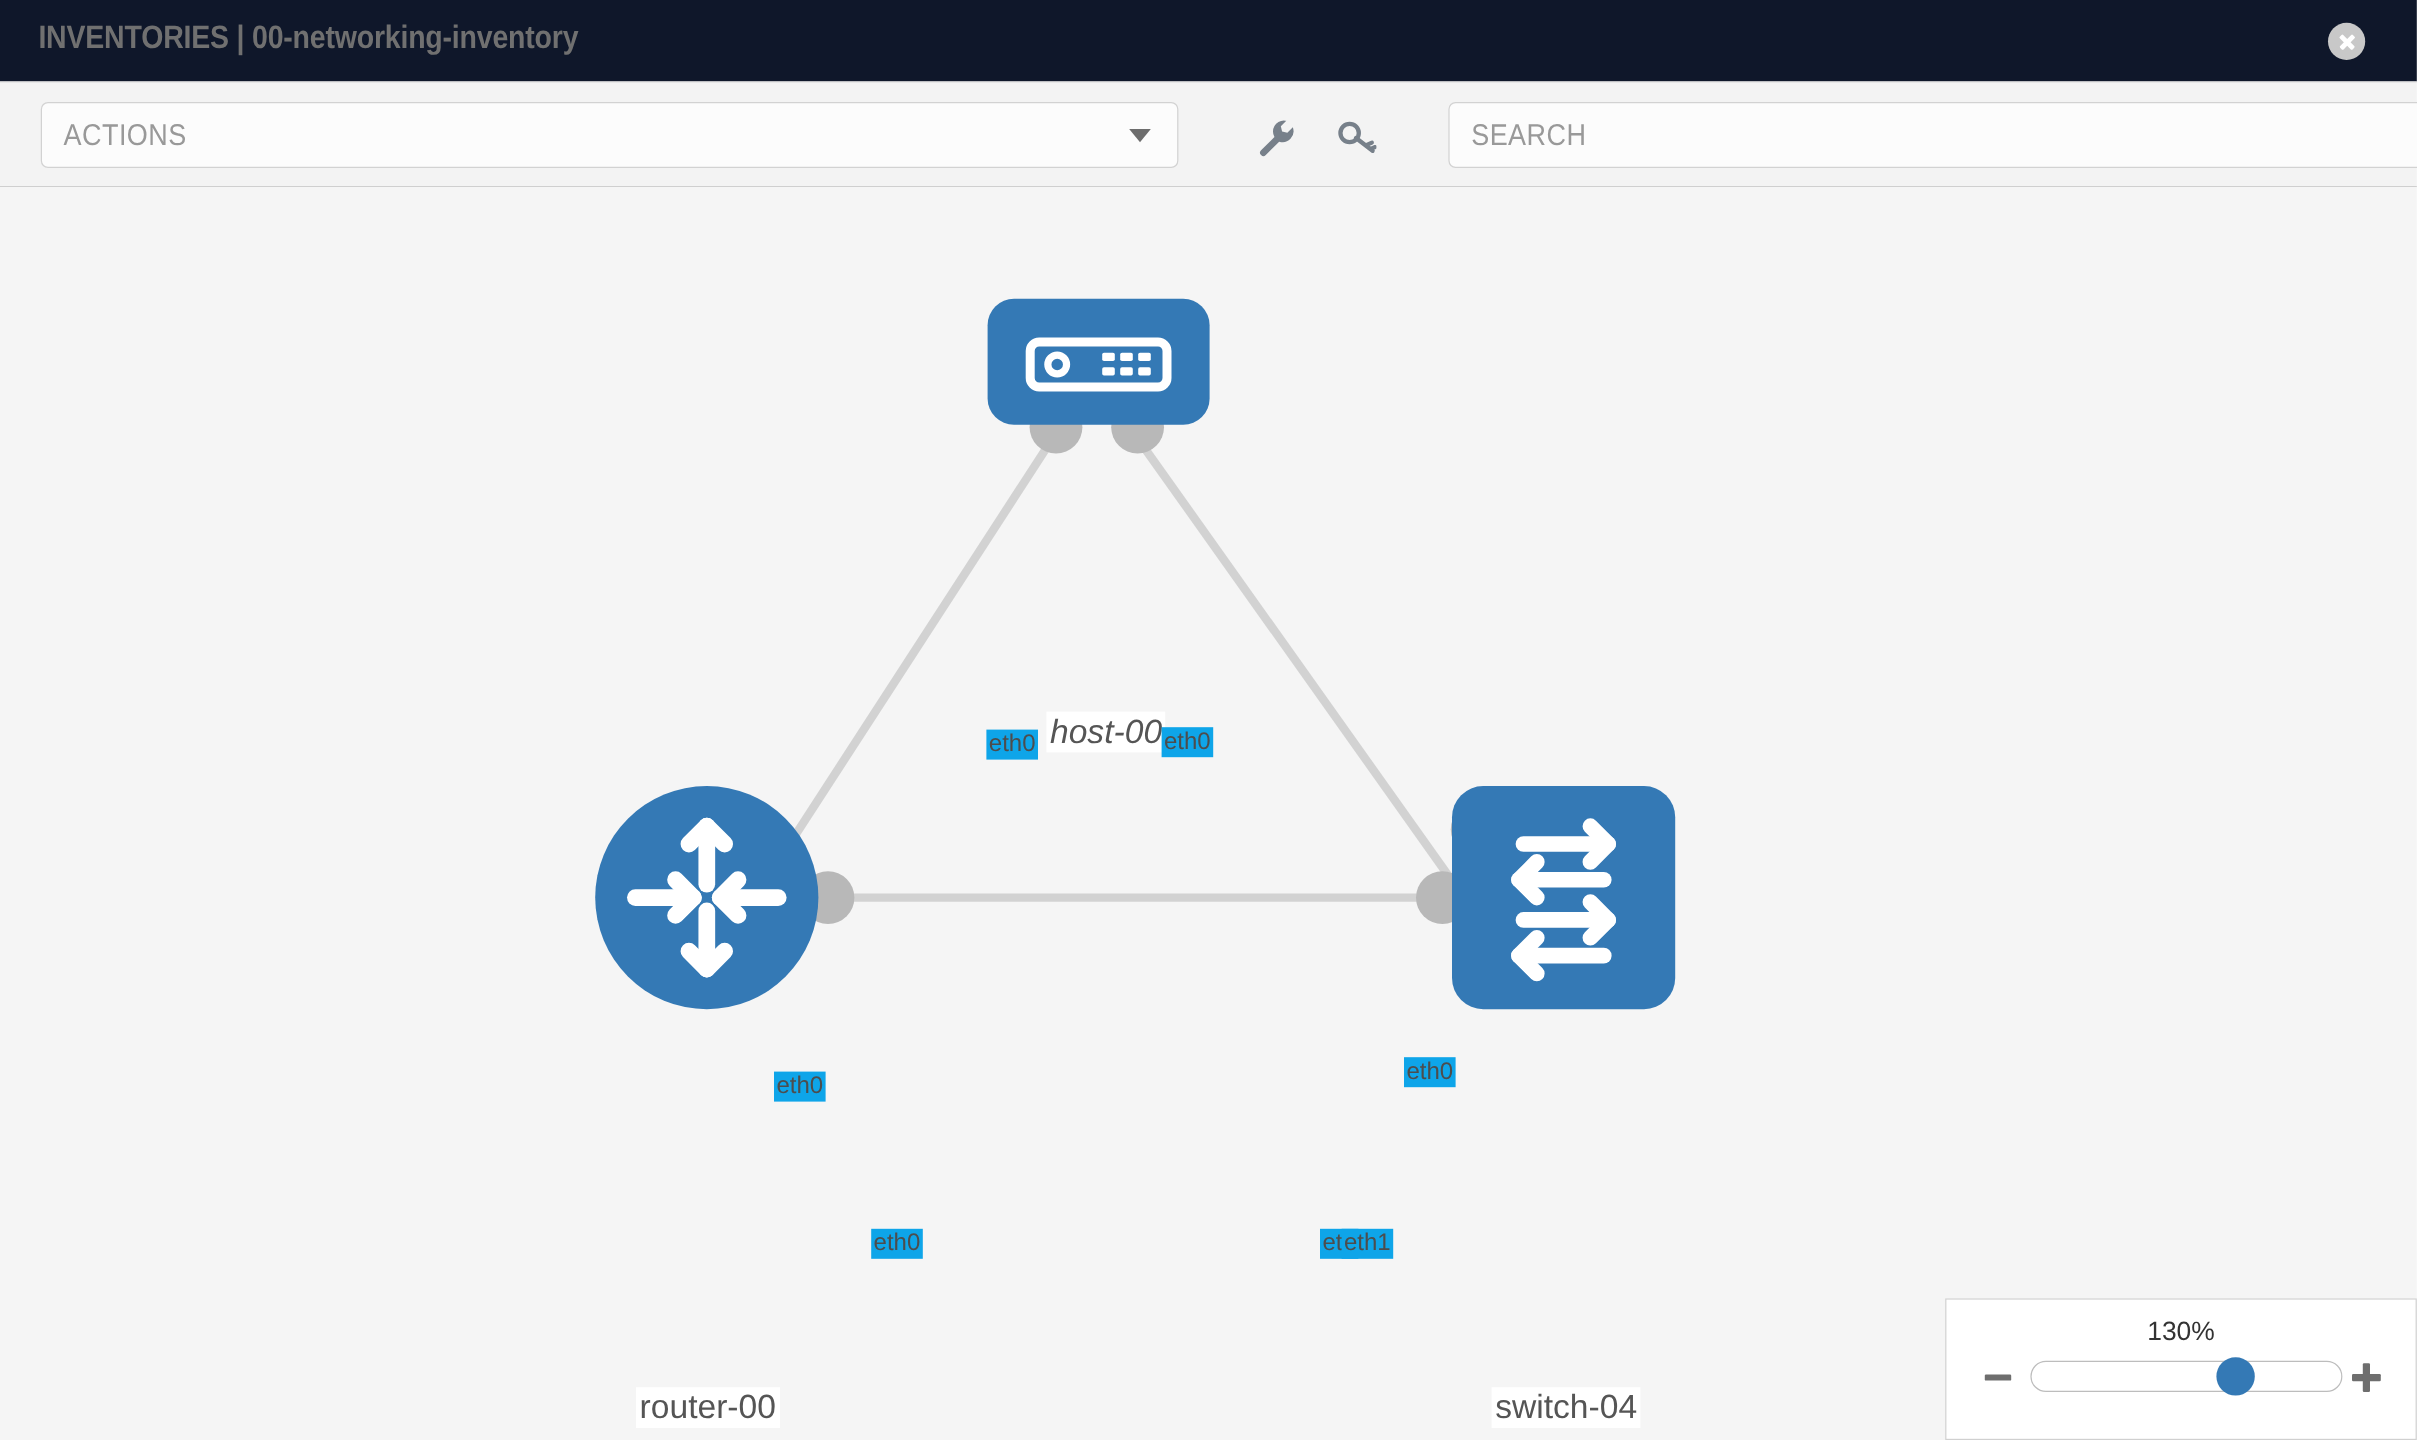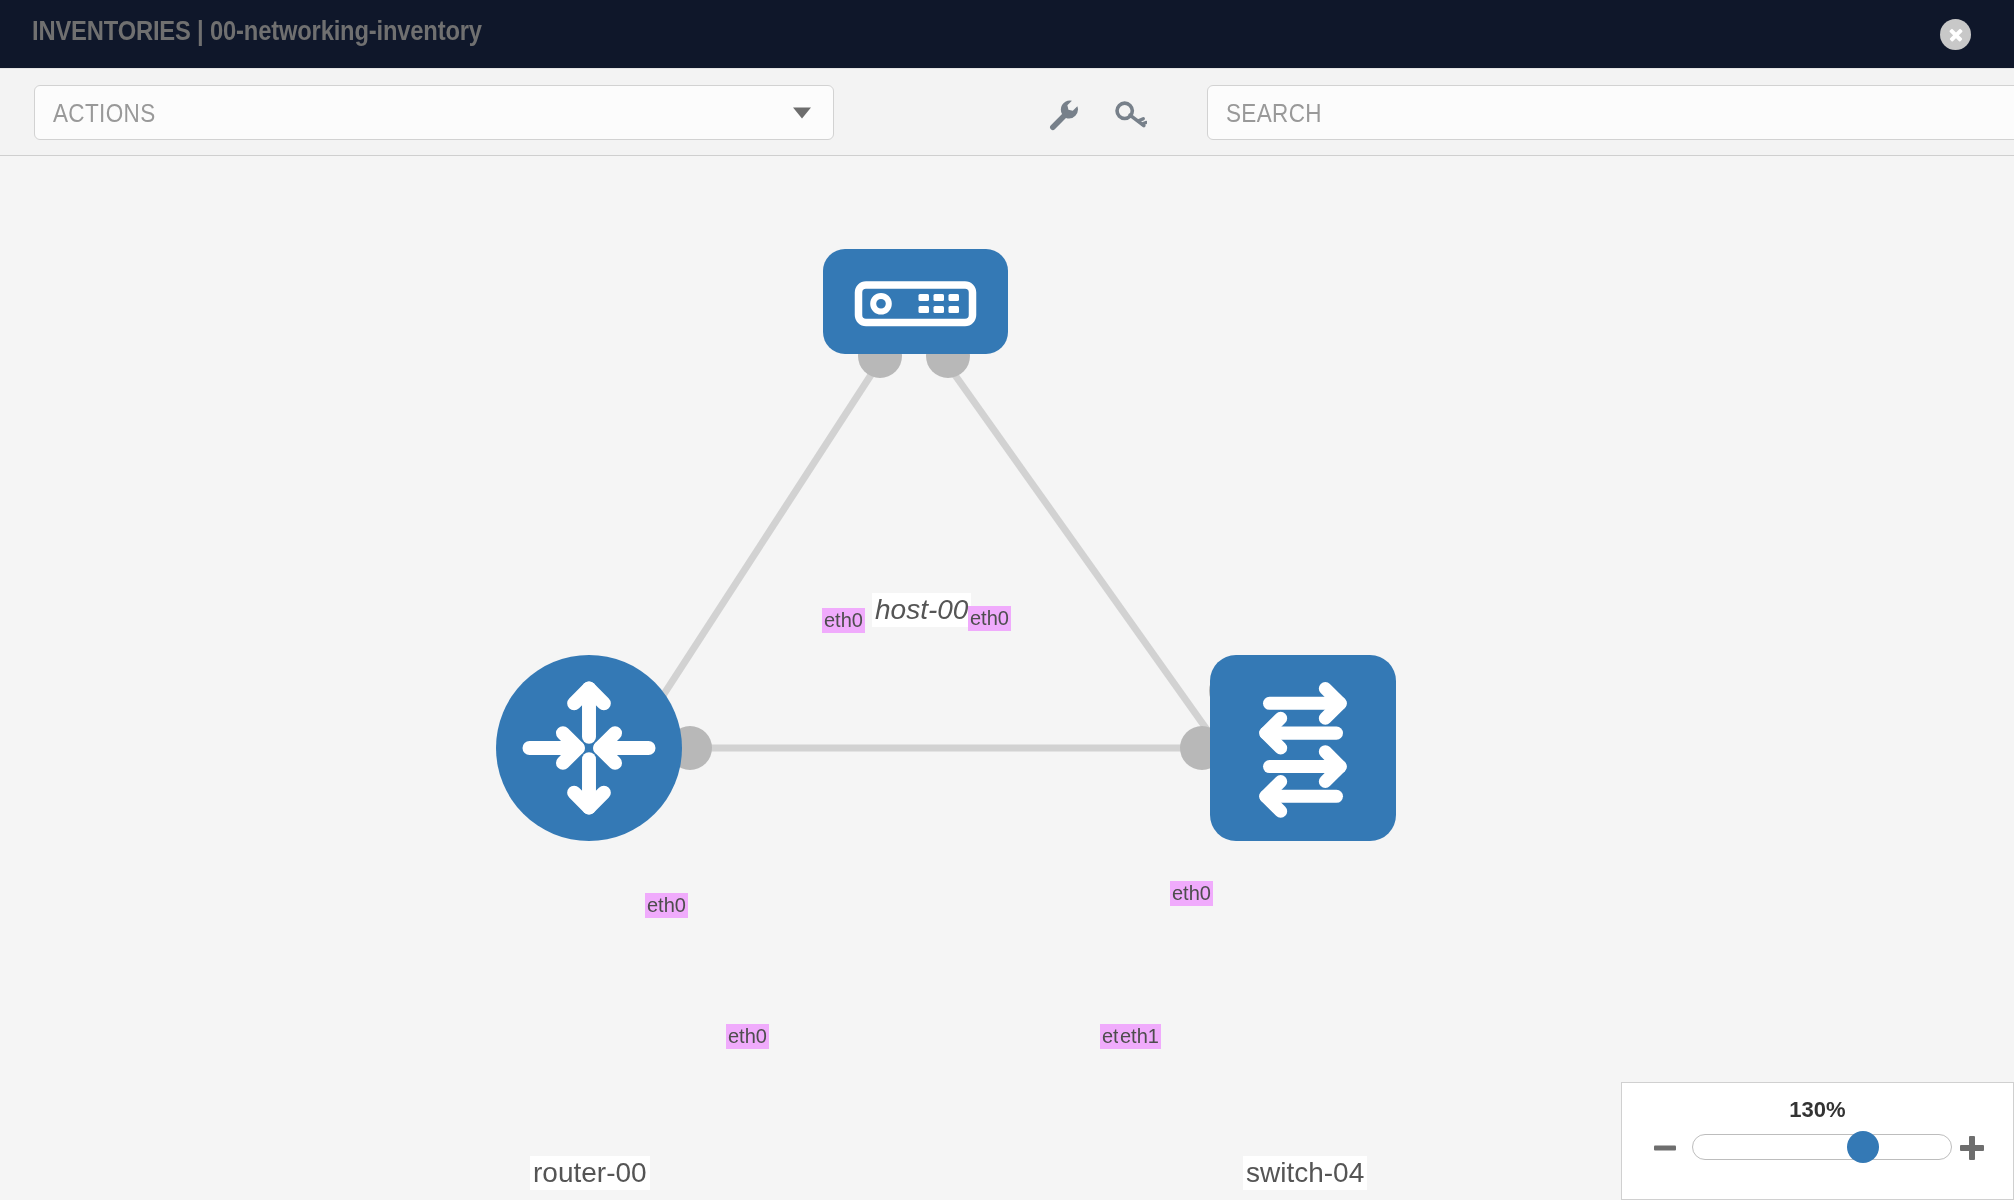"ACTIONS" #actions-select { width: 800px -> 948px }
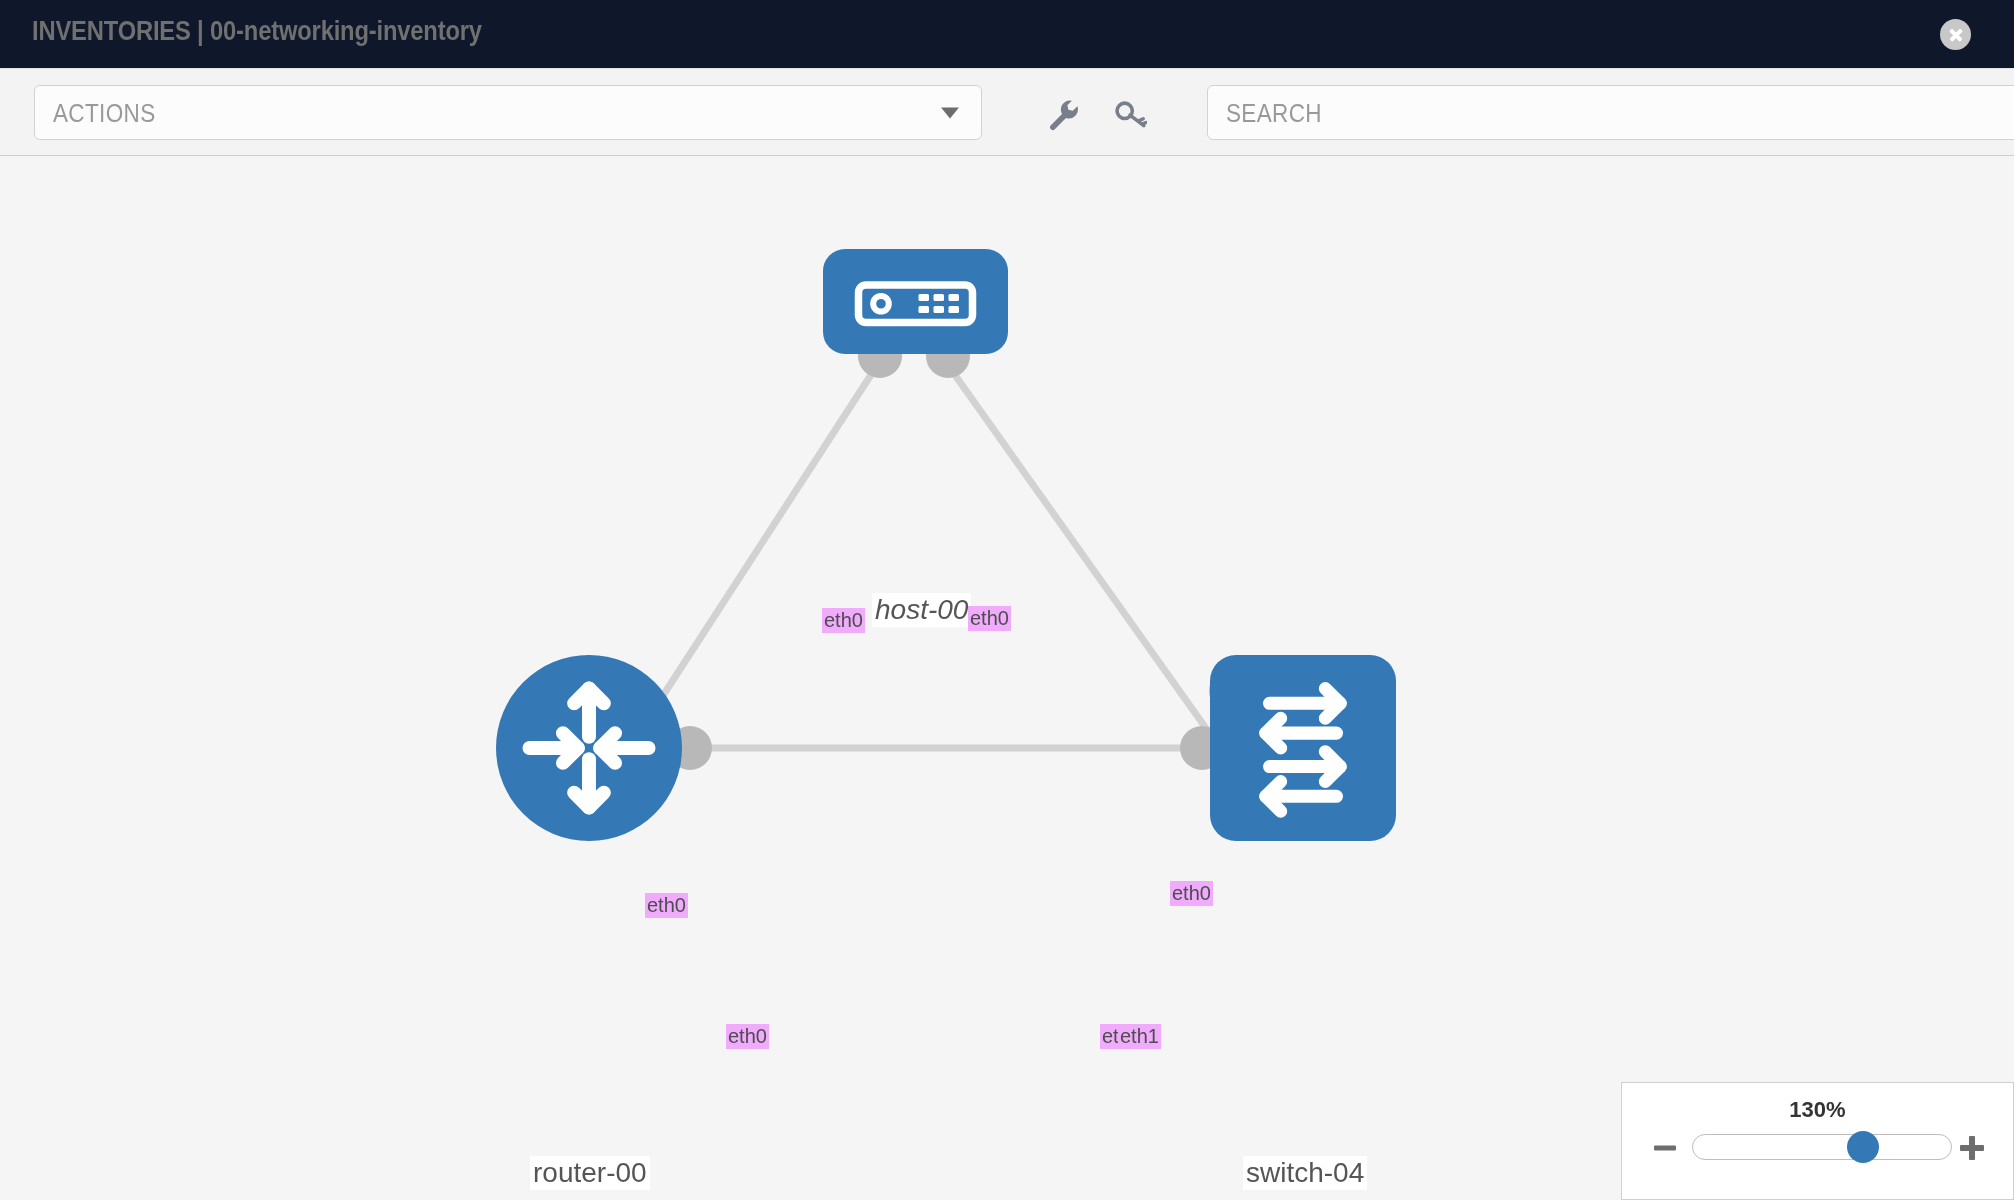"eth0" .iface-label { background: #f0abfc -> #0ea5e9 }
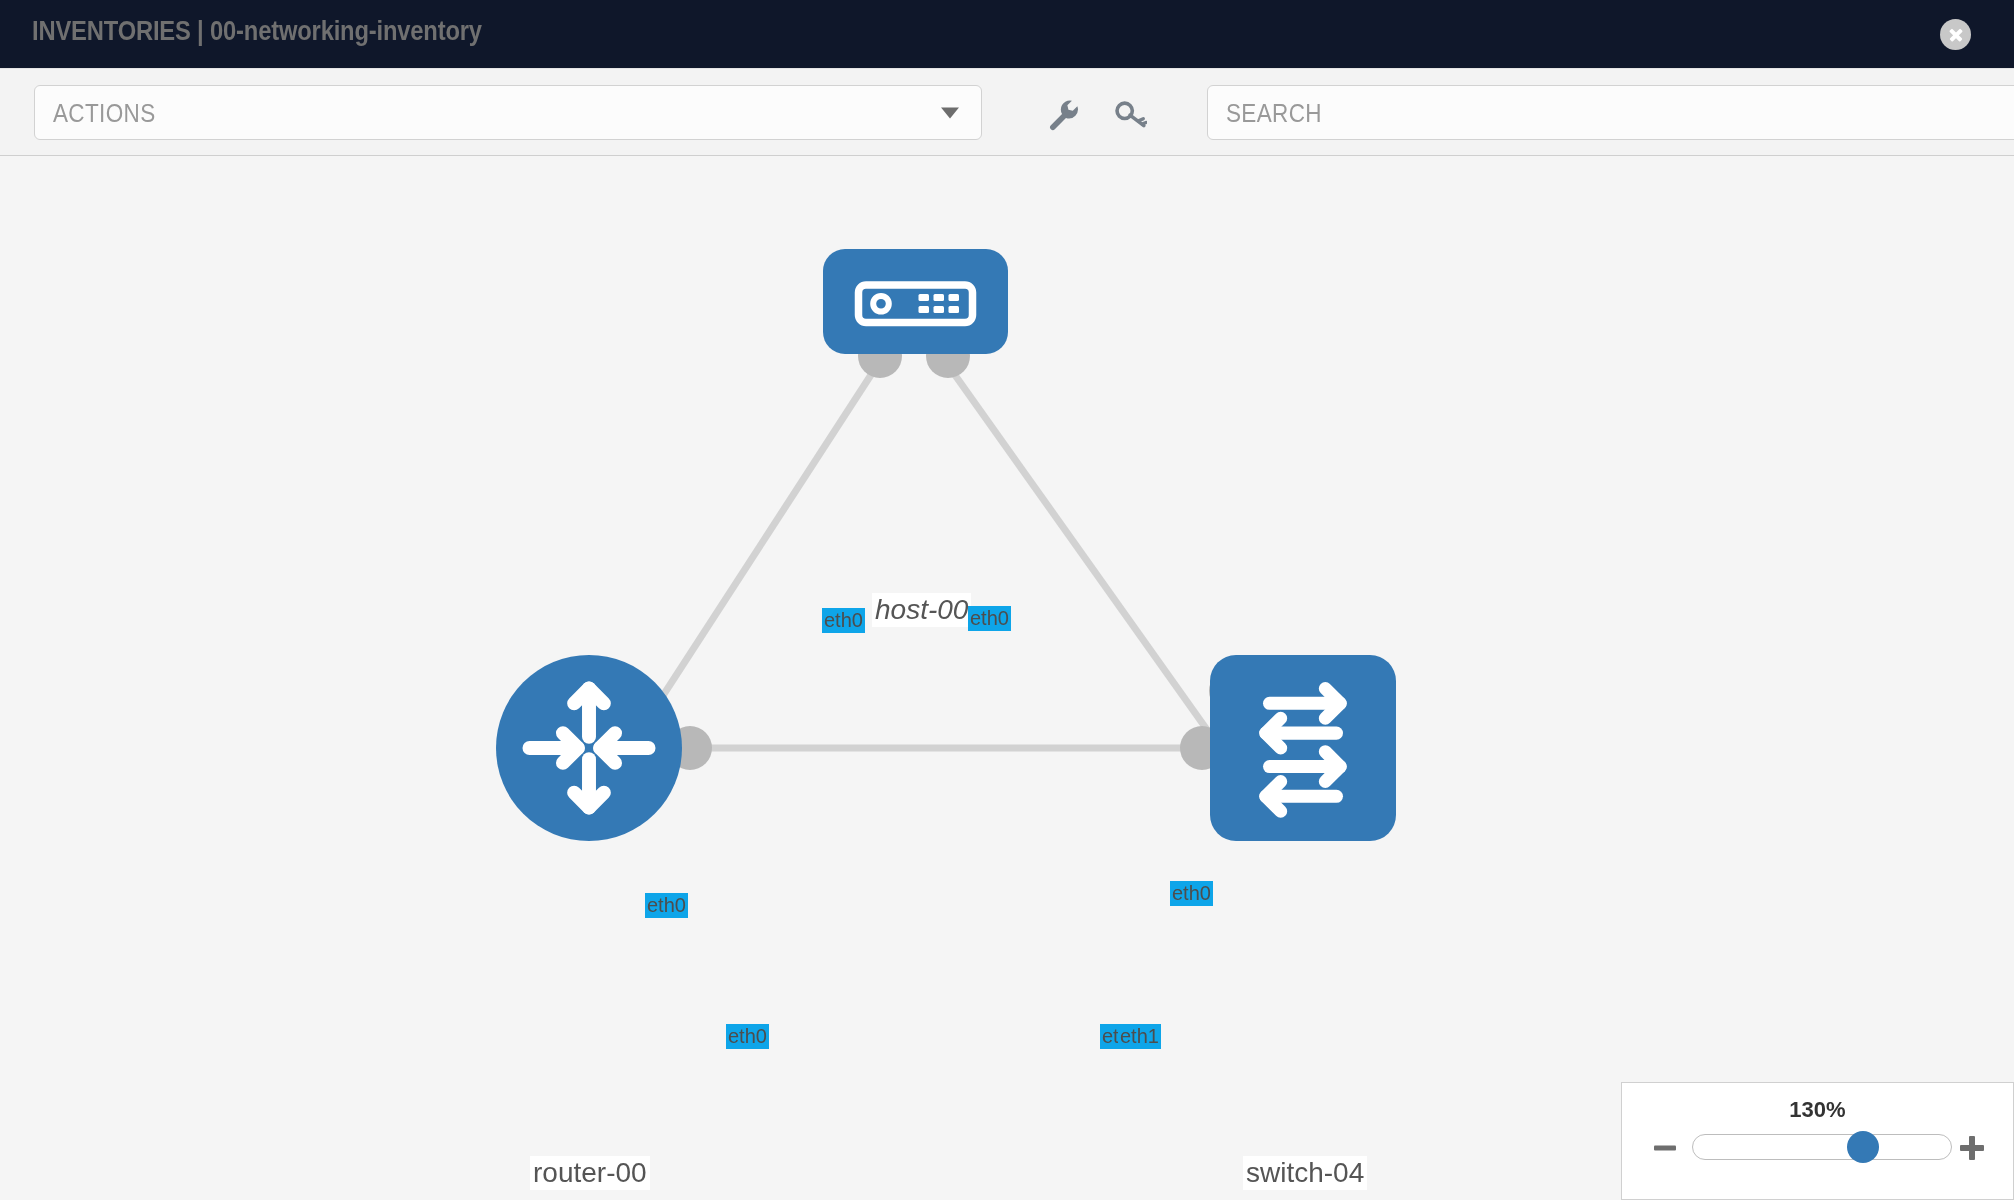"130%" .zoom-widget { font-weight: bold -> none }
